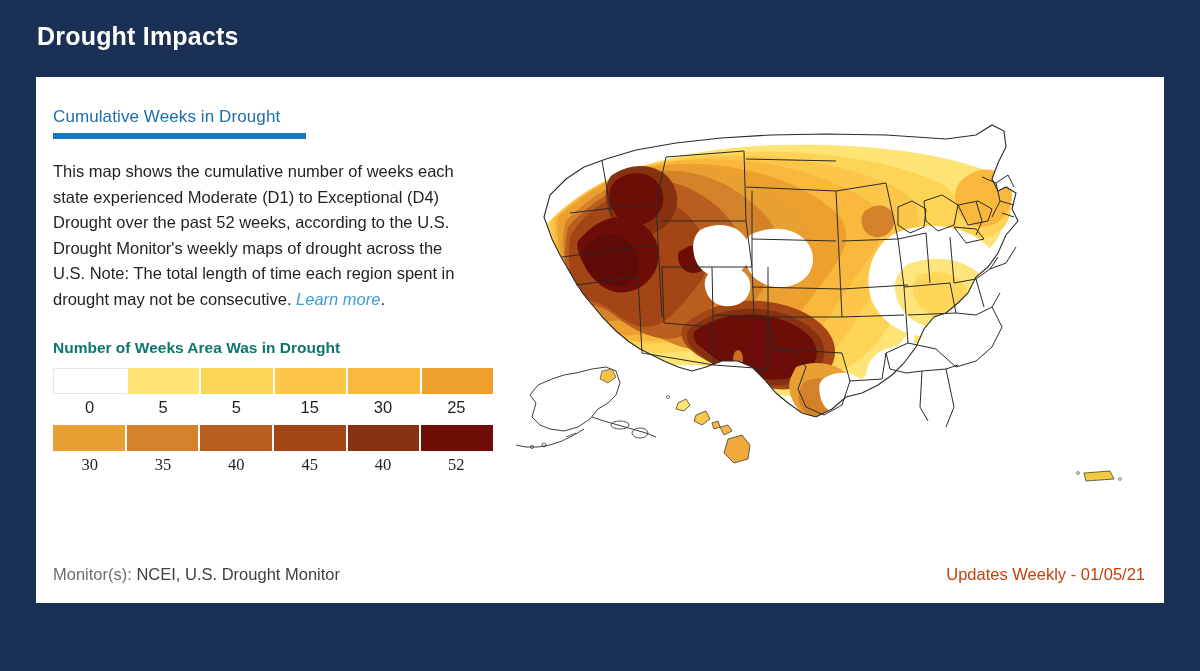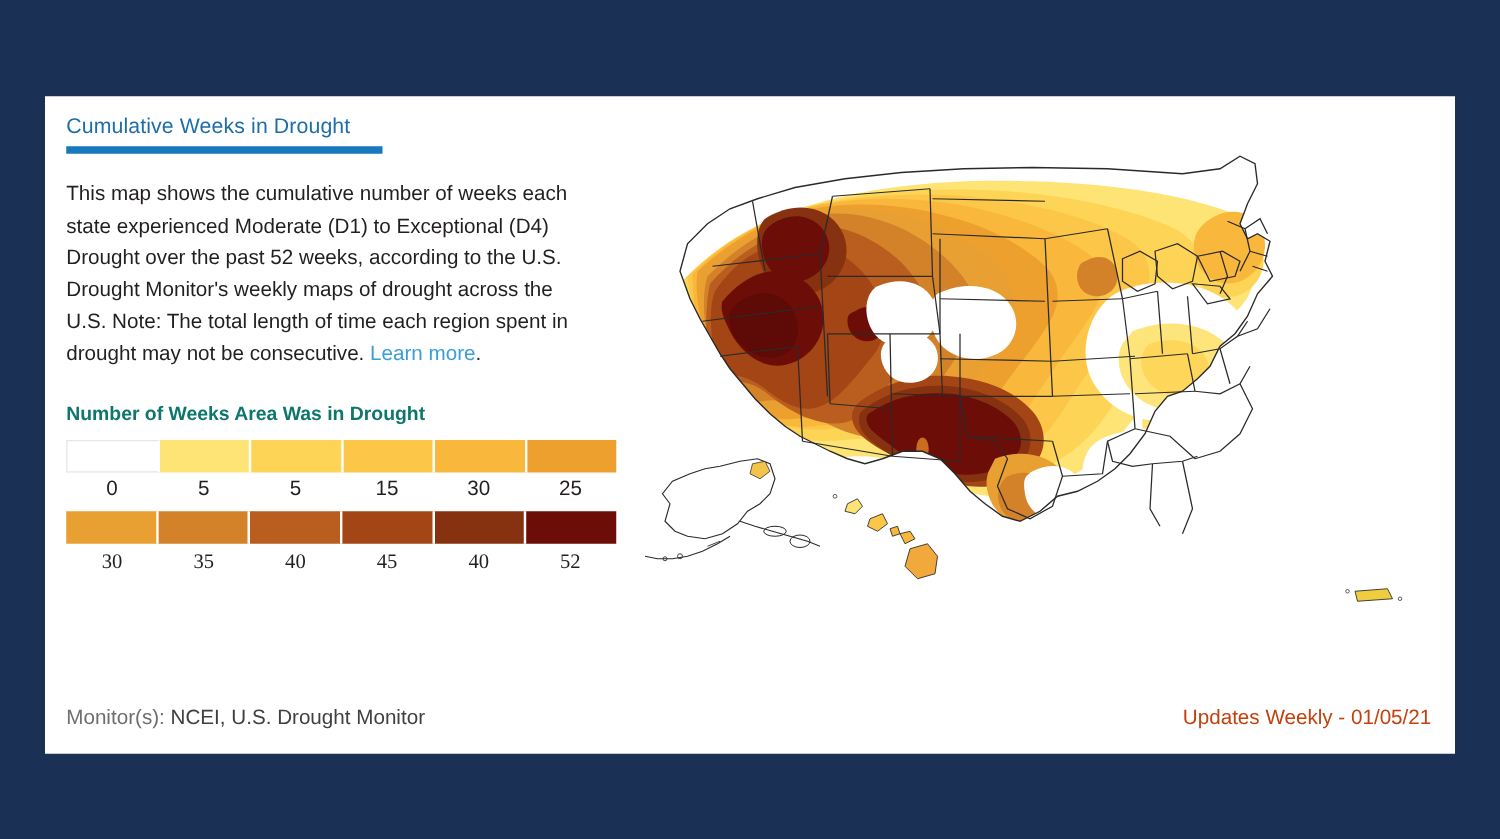"Drought Impacts" div.page-title { html: none -> <div>Drought Impacts</div> }
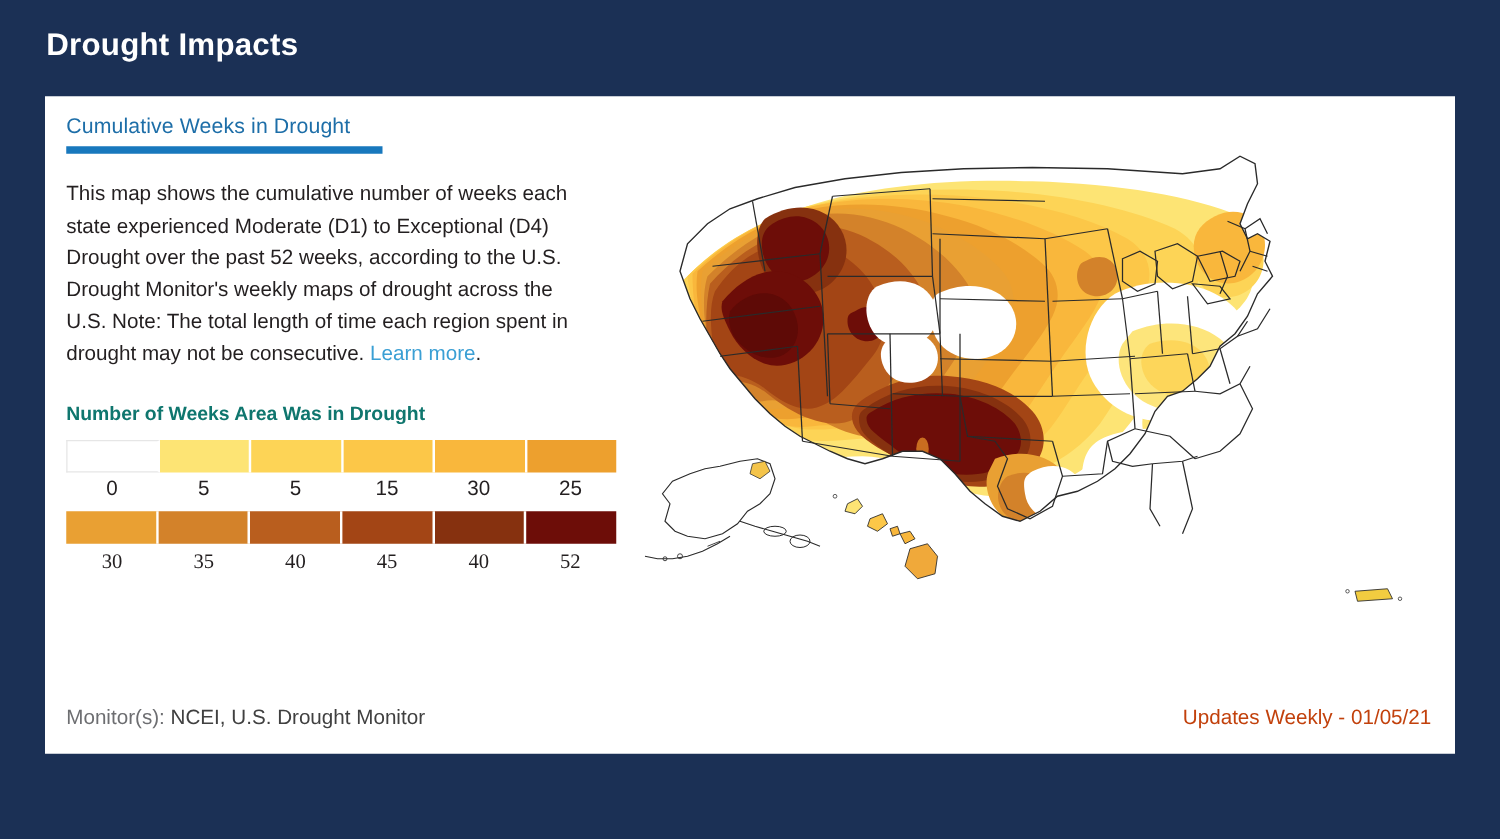"Cumulative Weeks in Drought" .left-panel { top: 14px -> 30px }
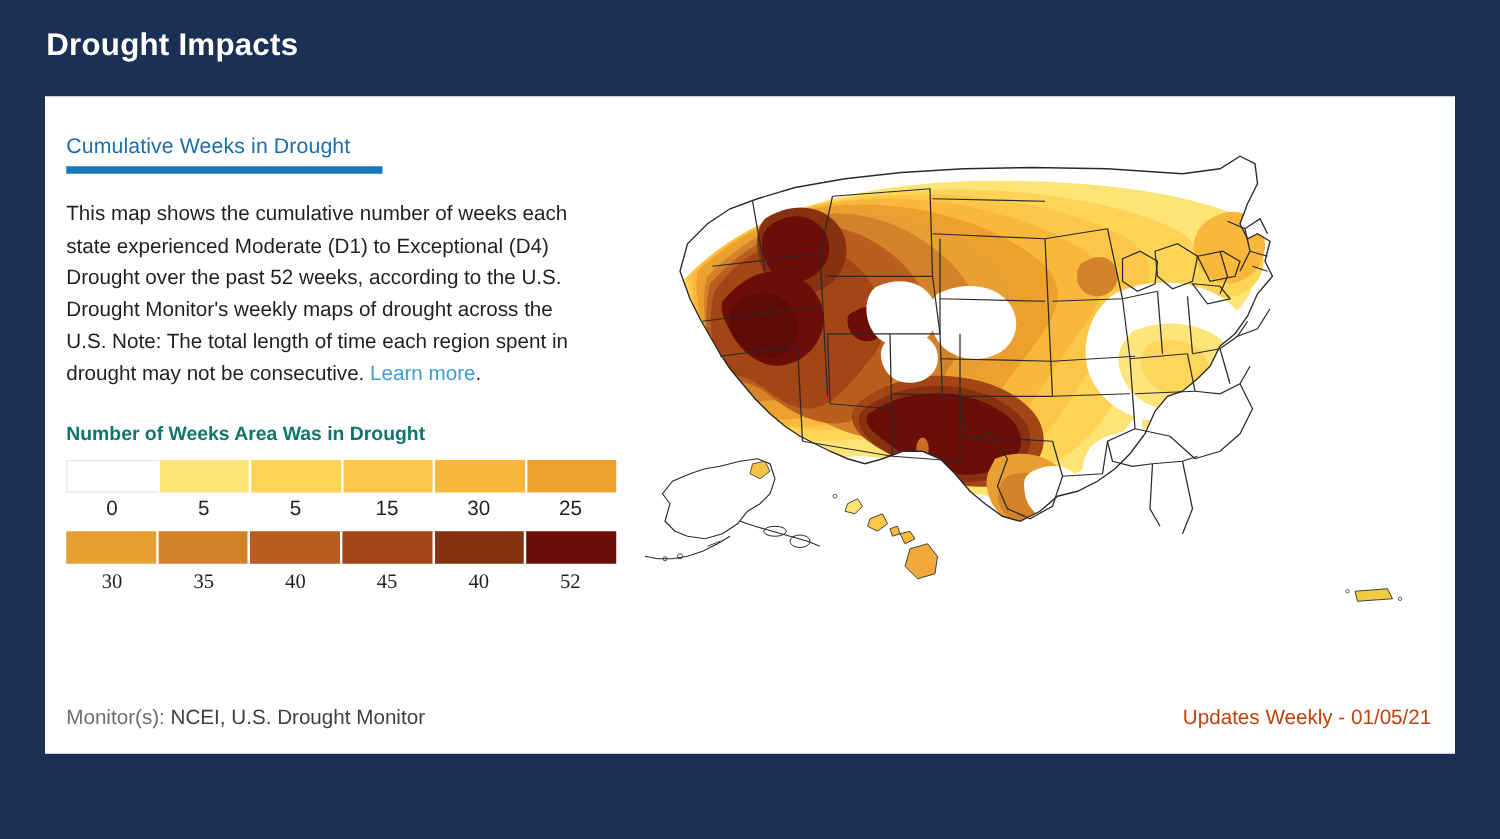"Learn more" .desc a.learn { font-style: none -> italic }
